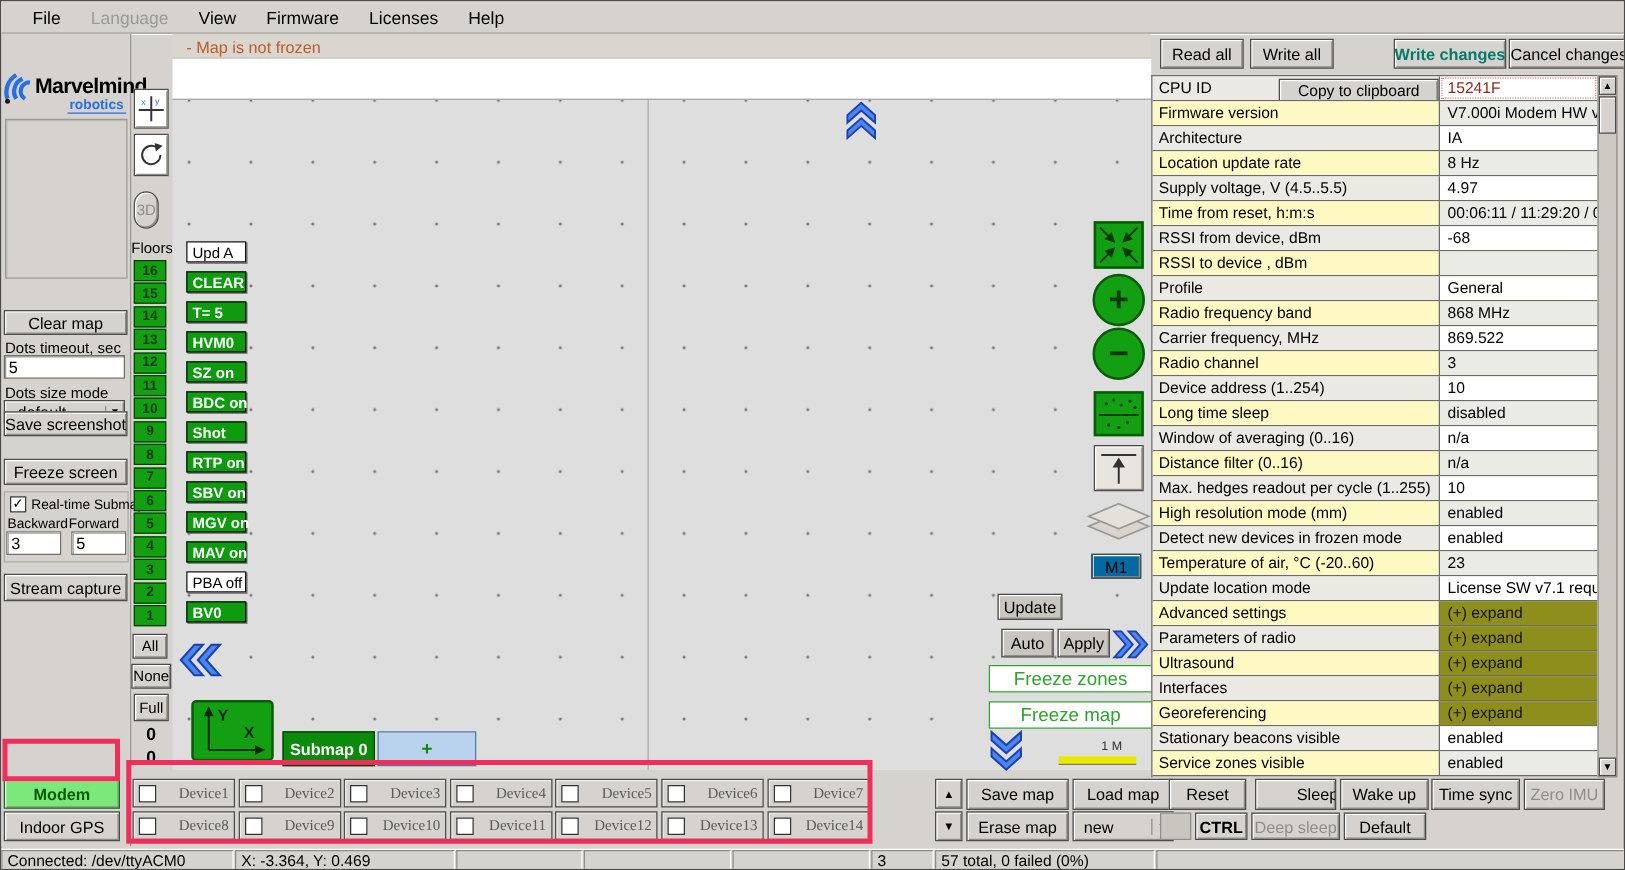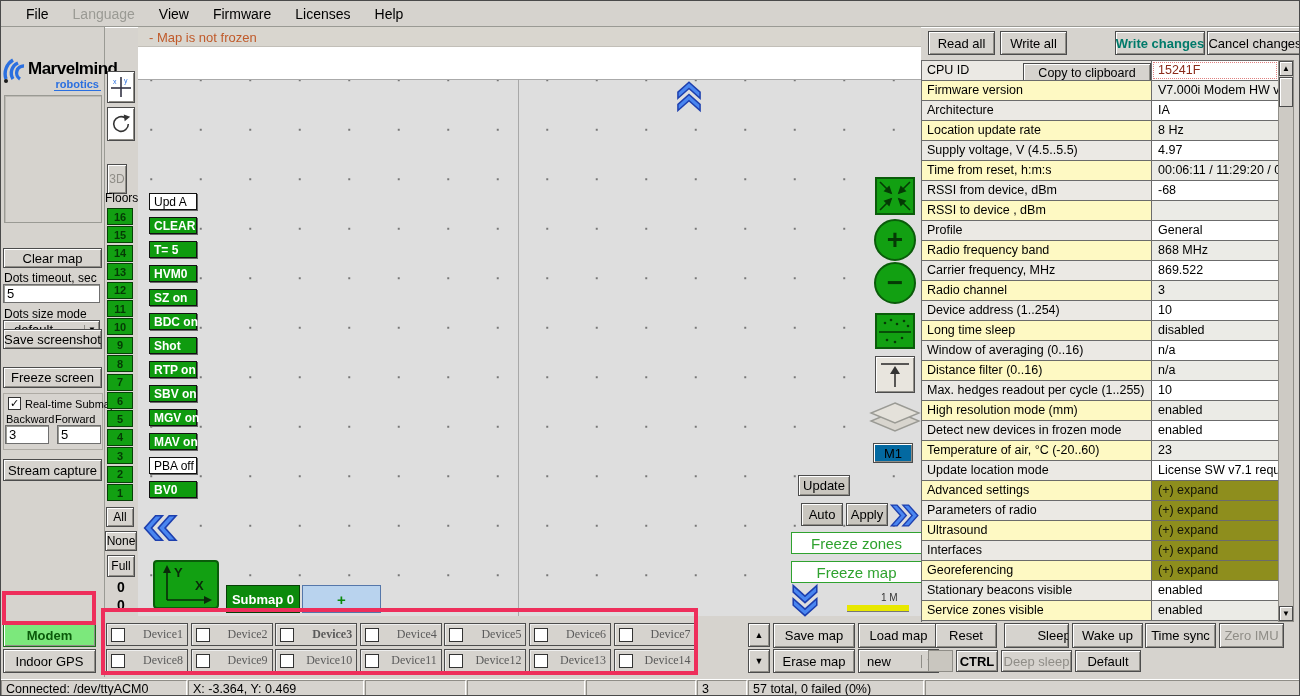"3D" div.btn { border-radius: none -> 10px; top: 163px -> 152px }
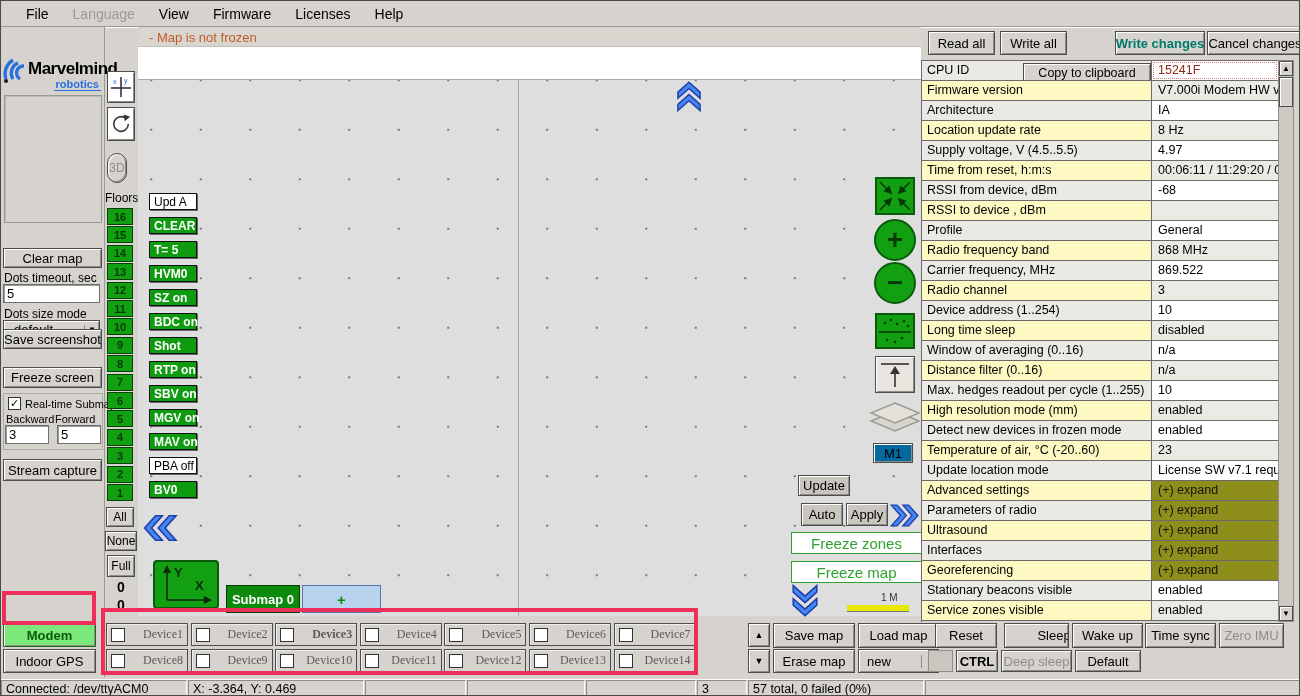"Device3" div.dev-cell { font-weight: bold -> none }
